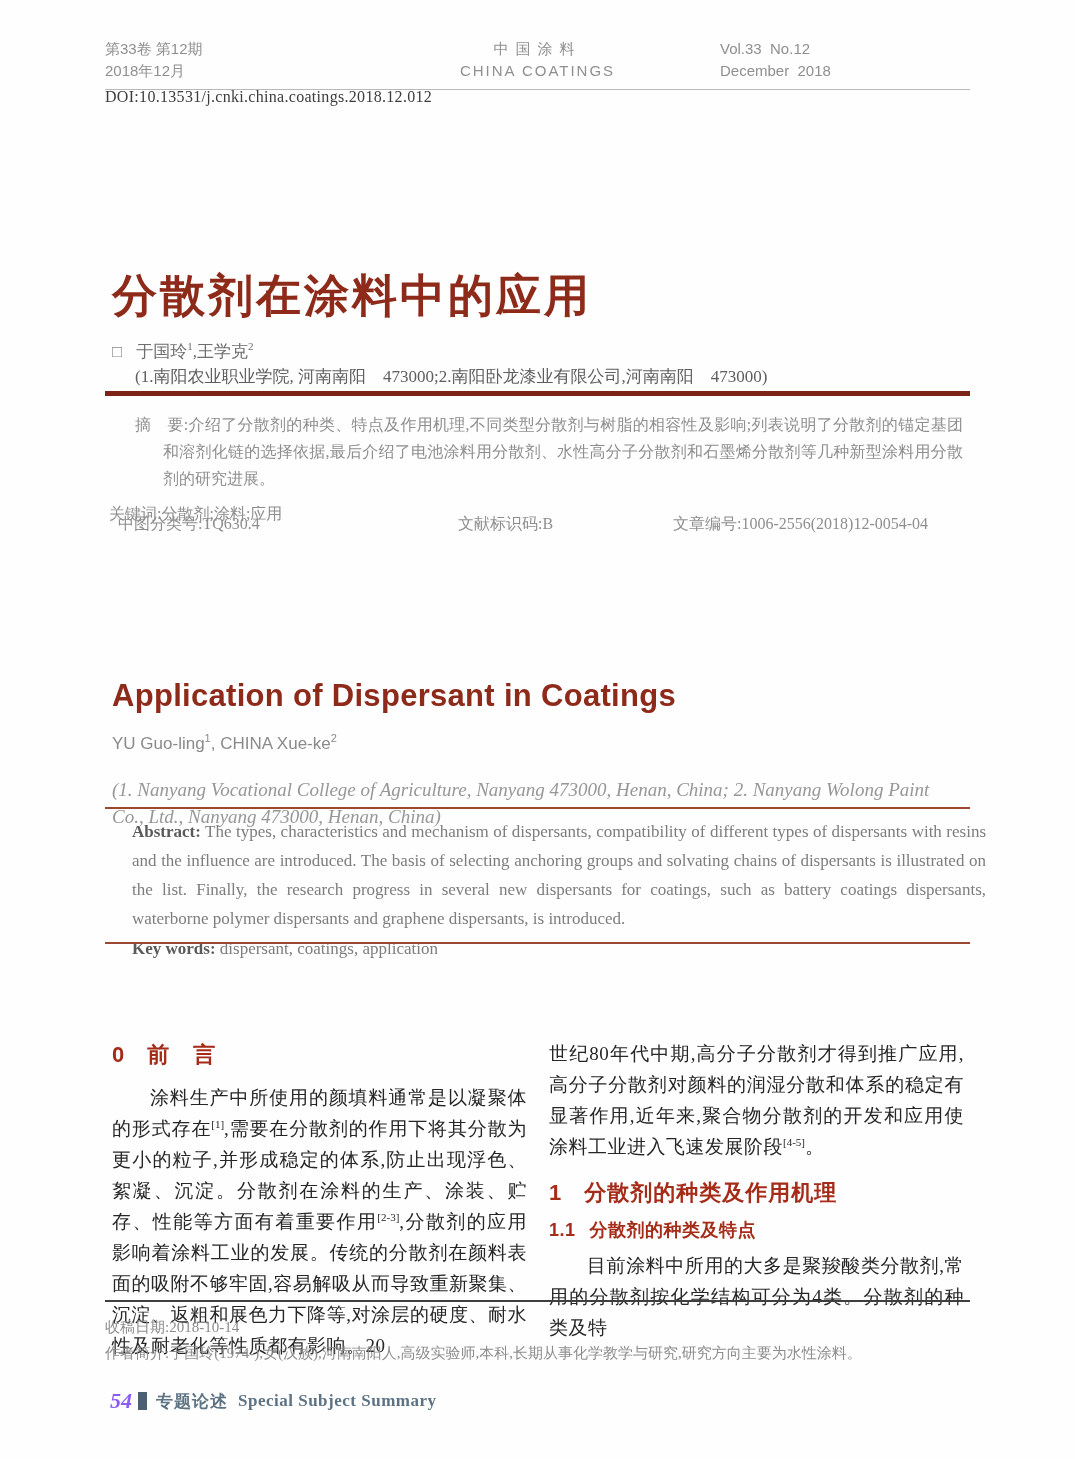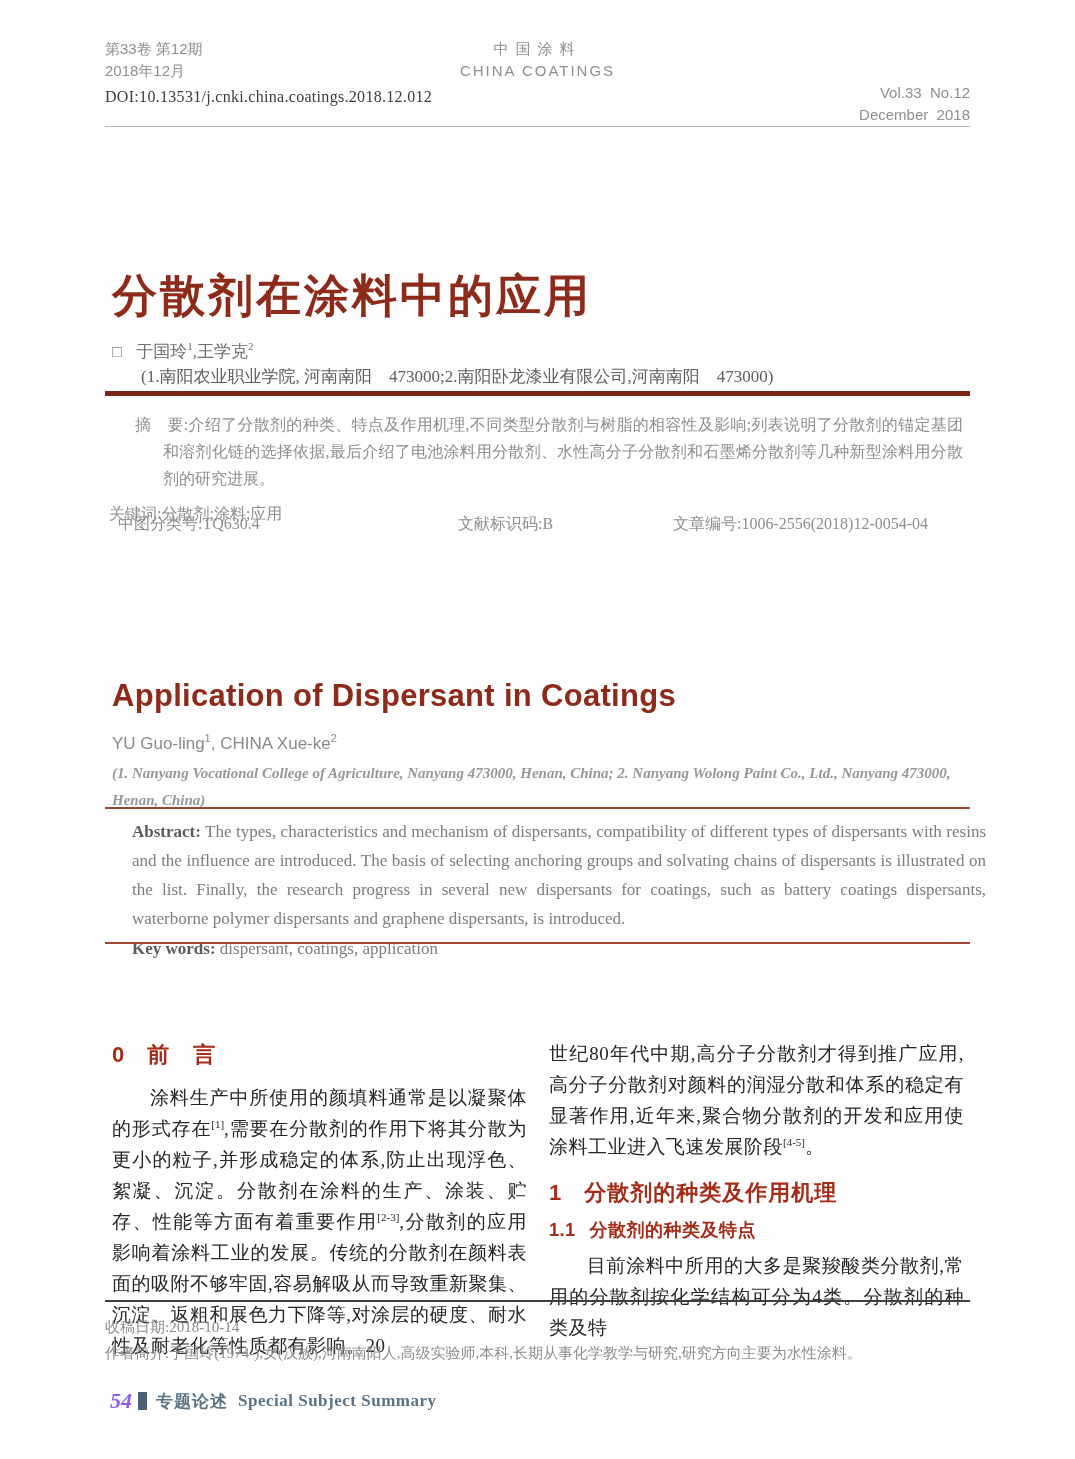"第33卷 第12期" .jheader { padding-bottom: 0 -> 7px }
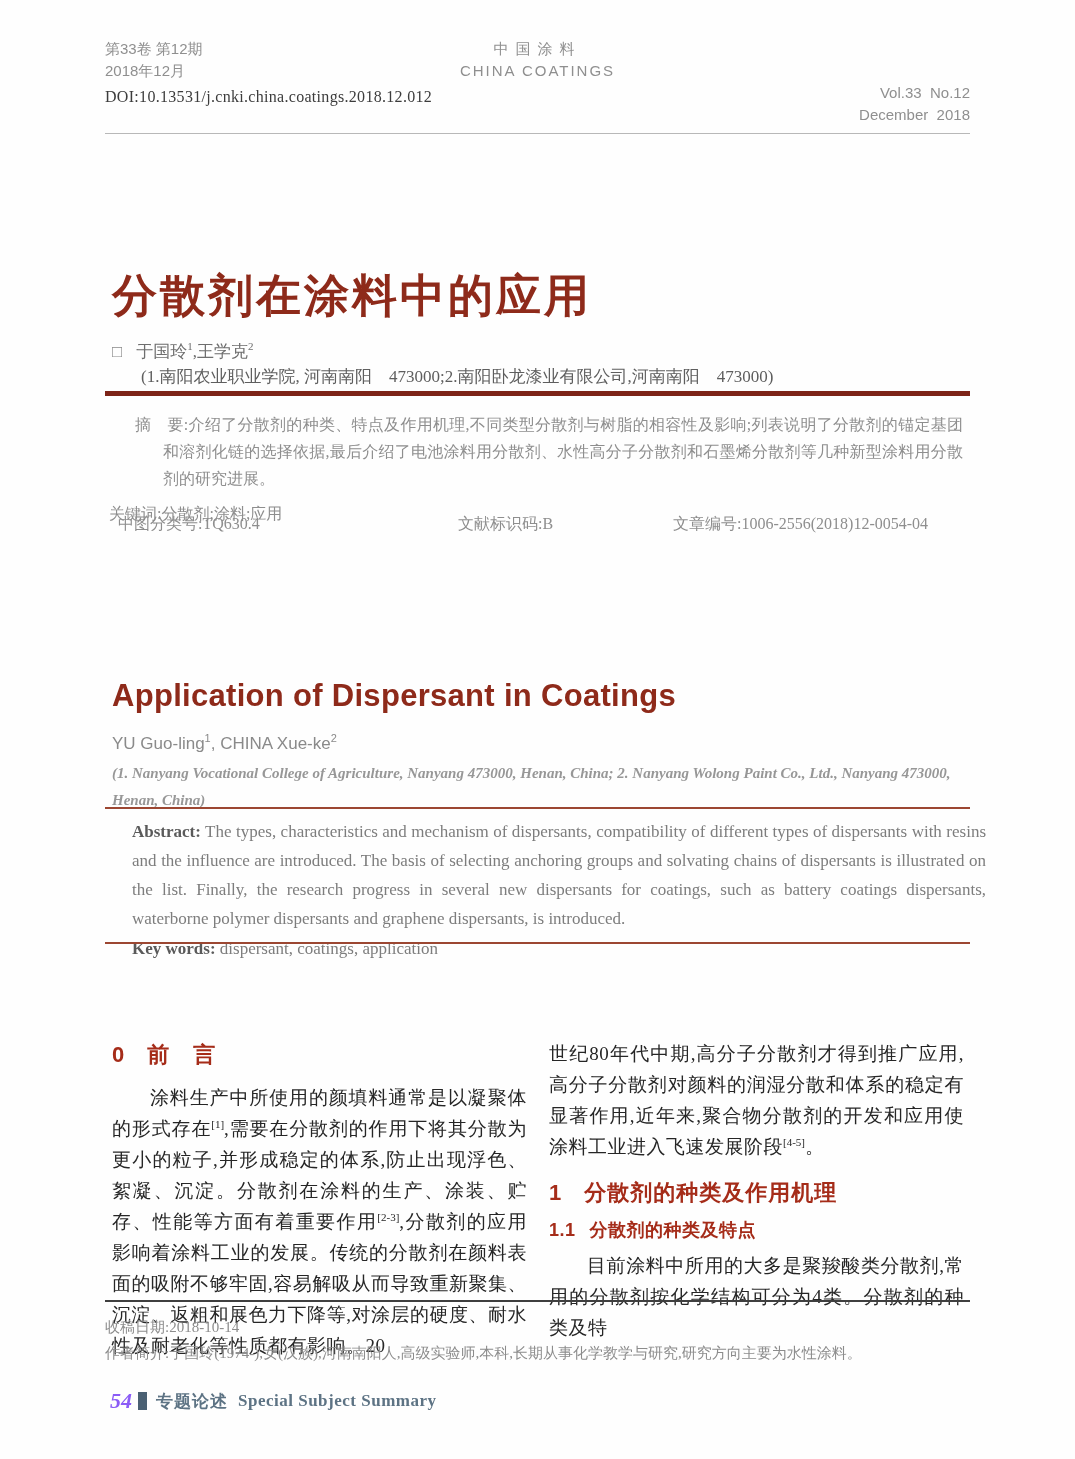"Vol.33 No.12" .jheader .hr { margin-top: 44px -> none; text-align: right -> none }
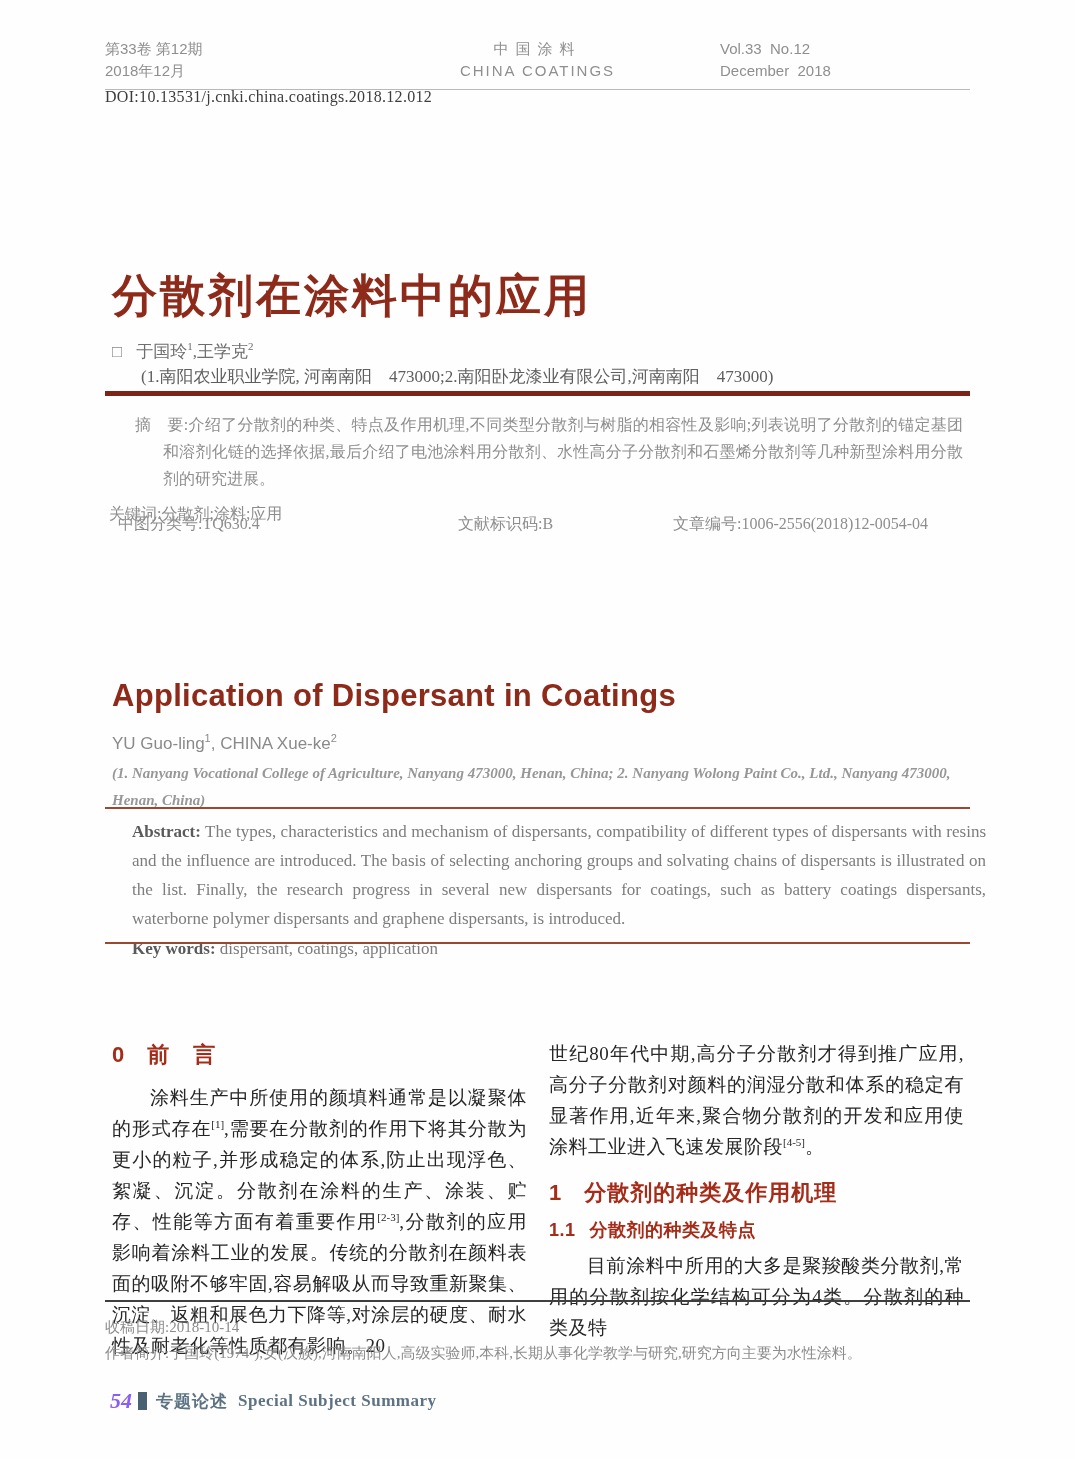"(1.南阳农业职业学院, 河南南阳" .cn-affil { left: 141px -> 135px }
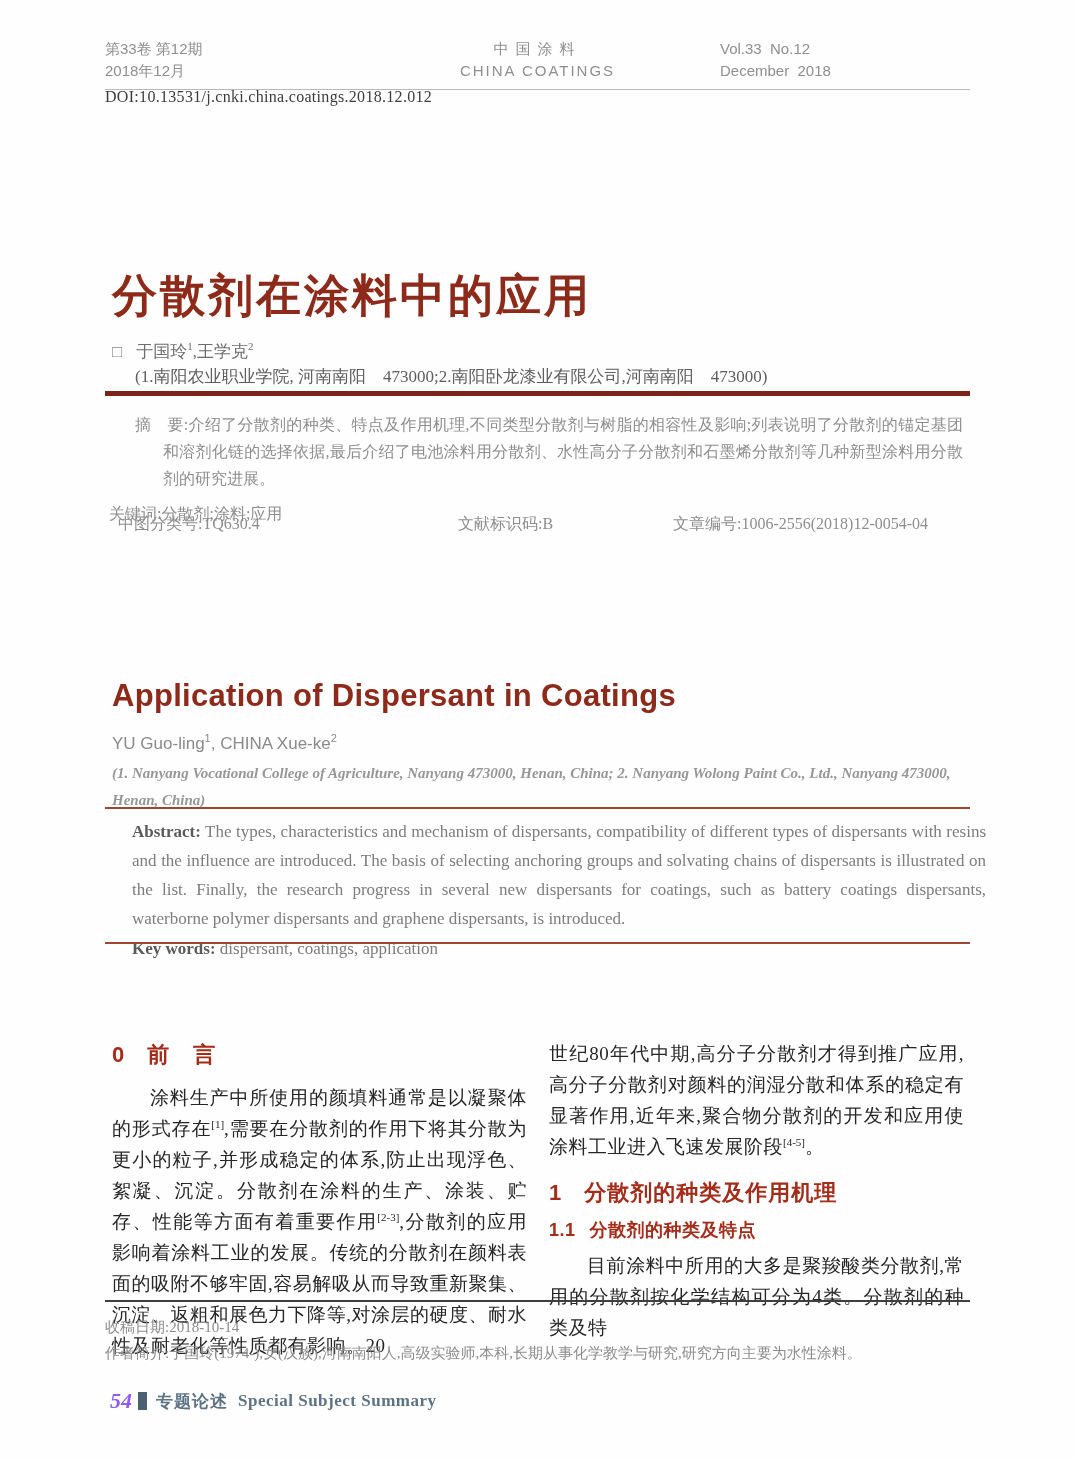"(1. Nanyang Vocational College of" .en-affil { font-size: 15px -> 19px; font-weight: bold -> none; top: 760px -> 776px }
